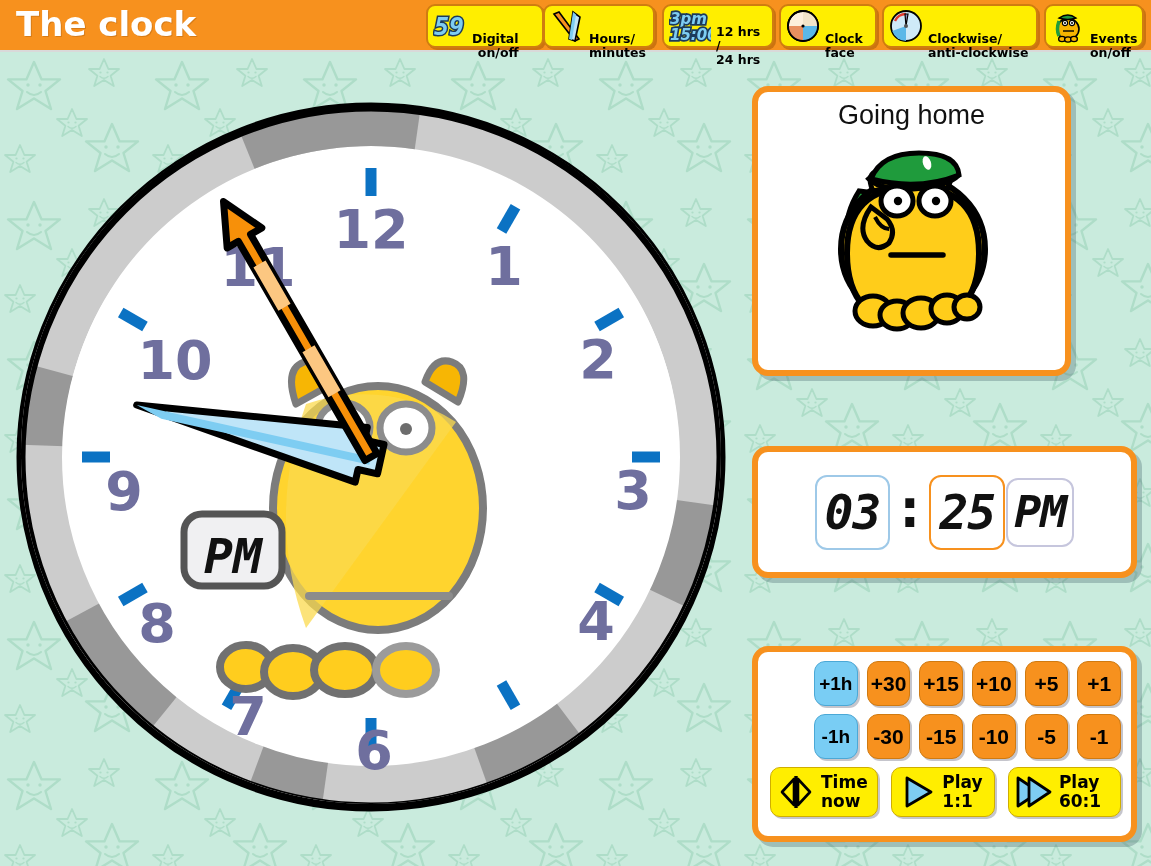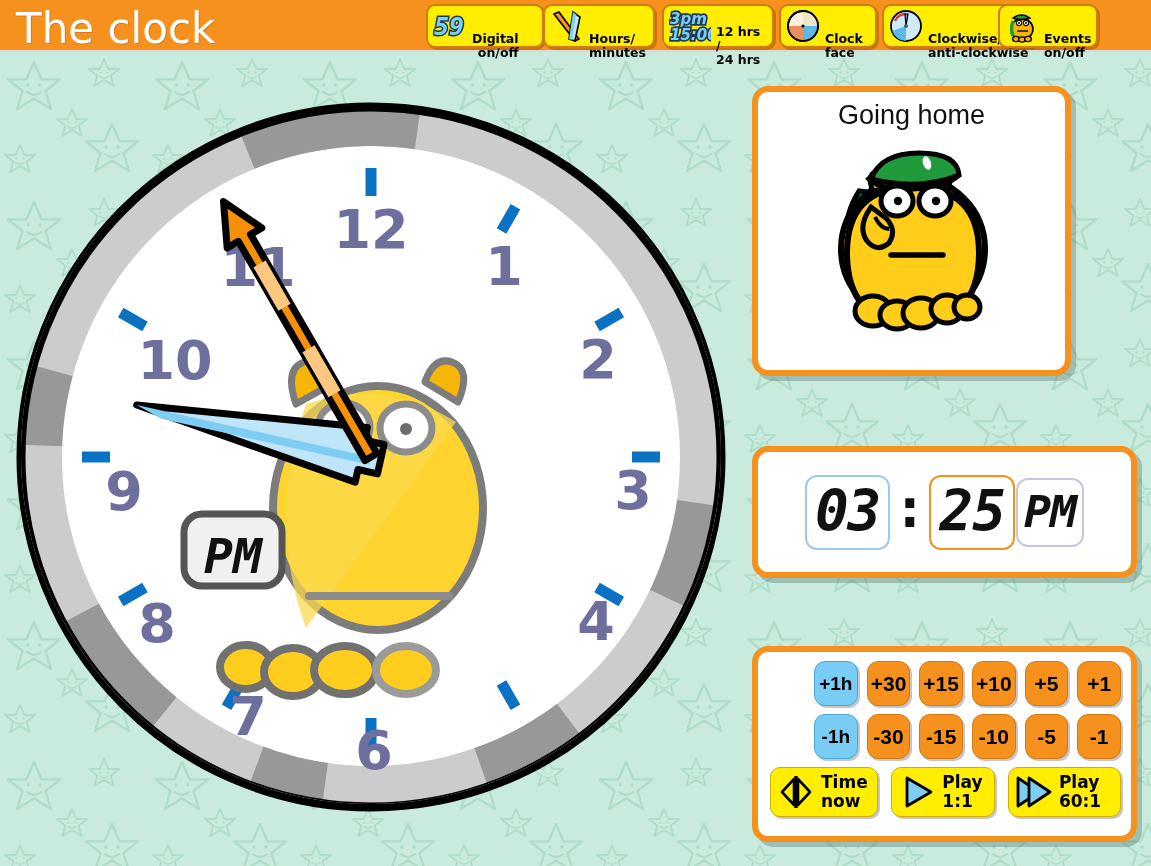"The clock" #header-title { font-size: 42px -> 34px; font-weight: normal -> bold }
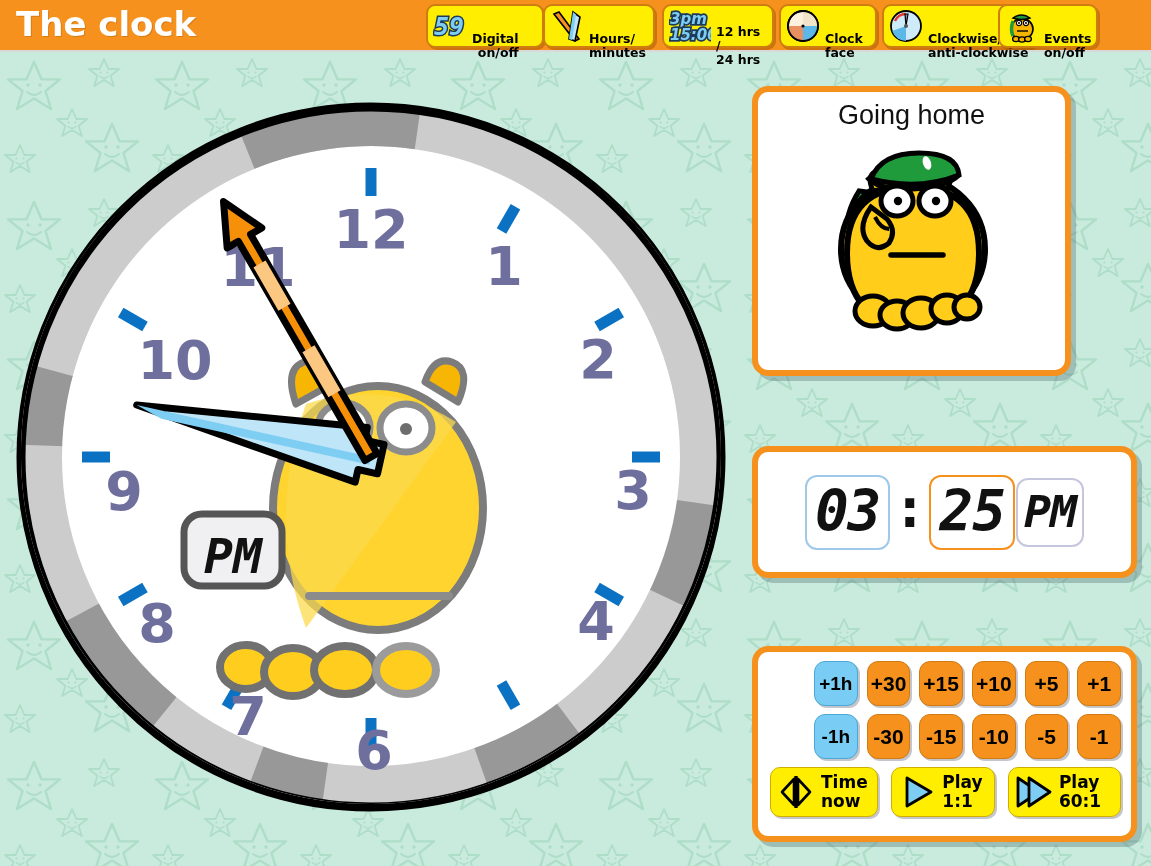"Events" div.hbtn { left: 998px -> 1044px }
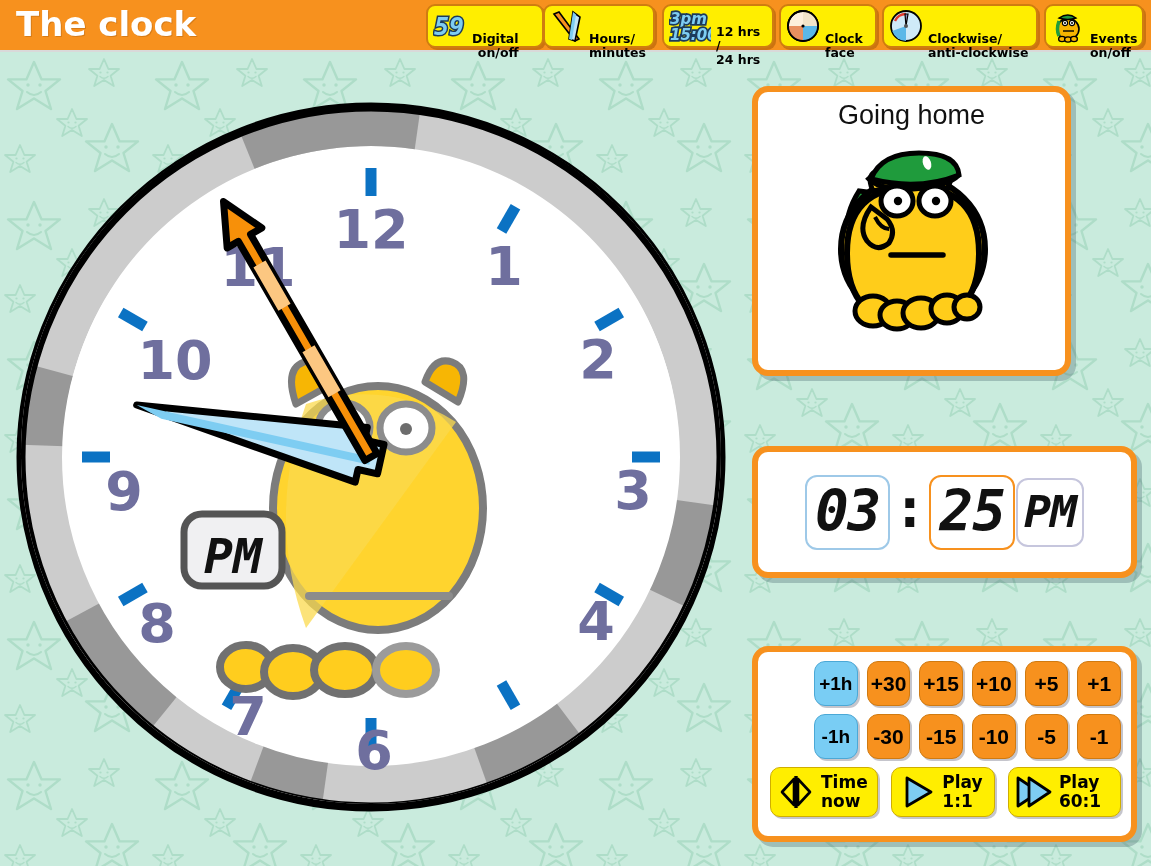"03" .lcd { font-size: 56px -> 48px }
